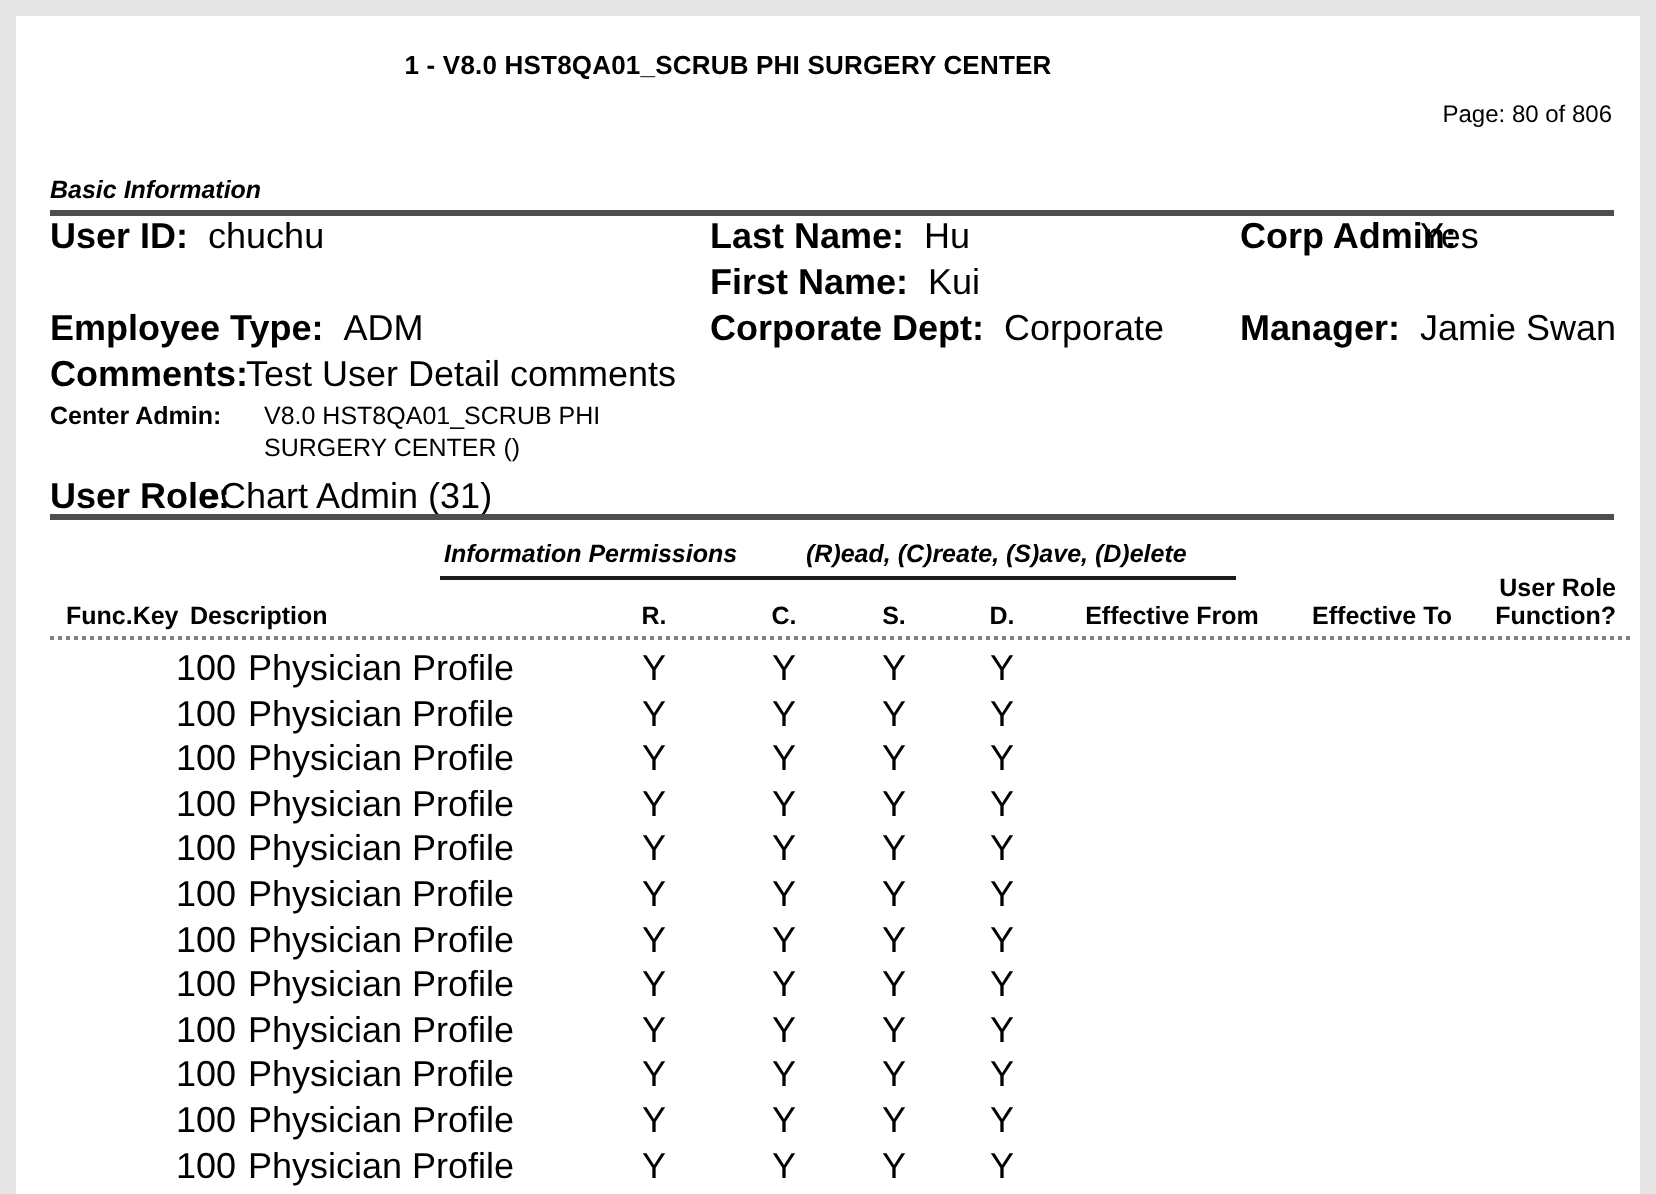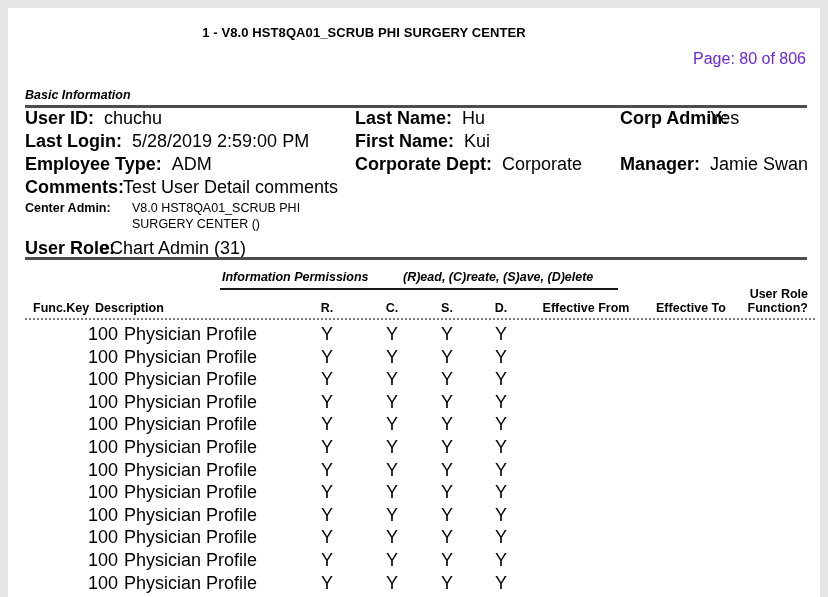"Page: 80 of 806" .page-indicator { color: #6d28d9 -> #000000; font-size: 16px -> 12px }
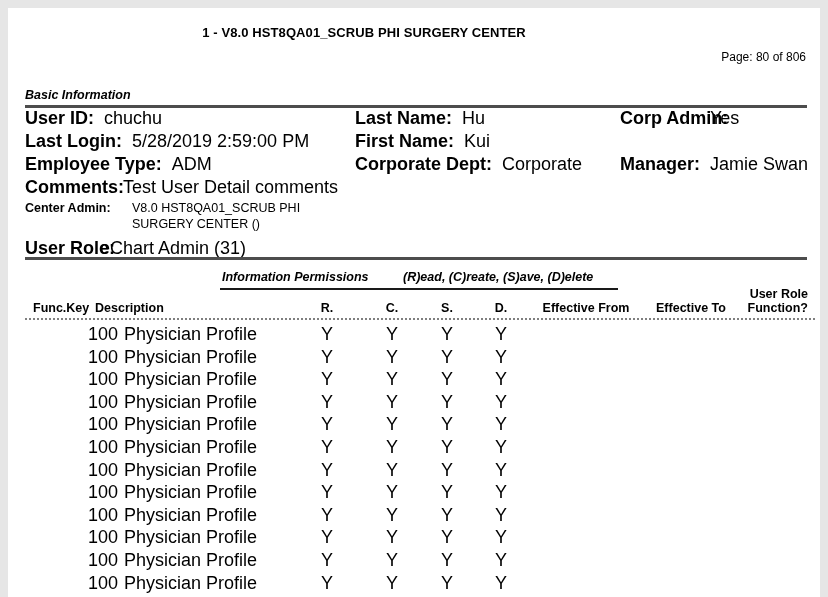"Last Login: 5/28/2019 2:59:00 PM" div.abs { html: <div> <span>Last Login:</span><span>5/28/2019 2:59:00 PM</span> </div> -> none }
